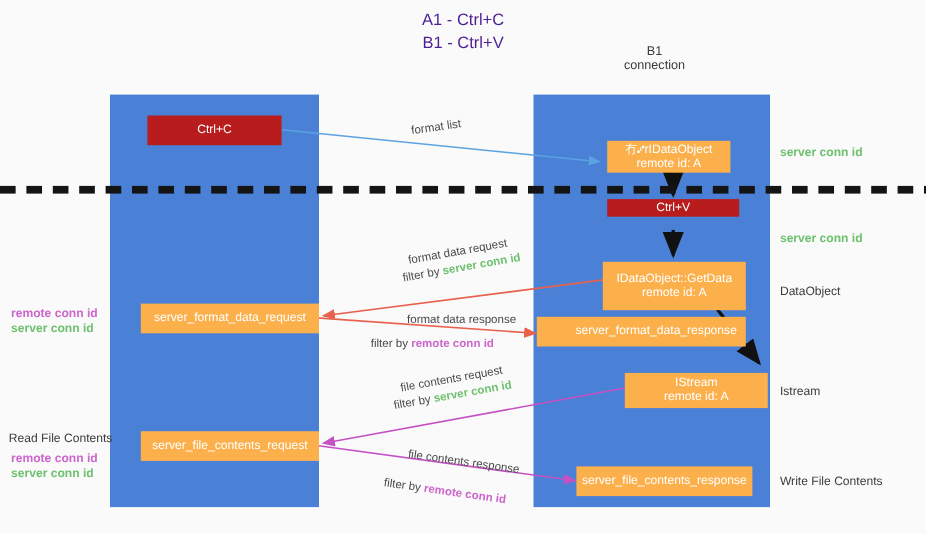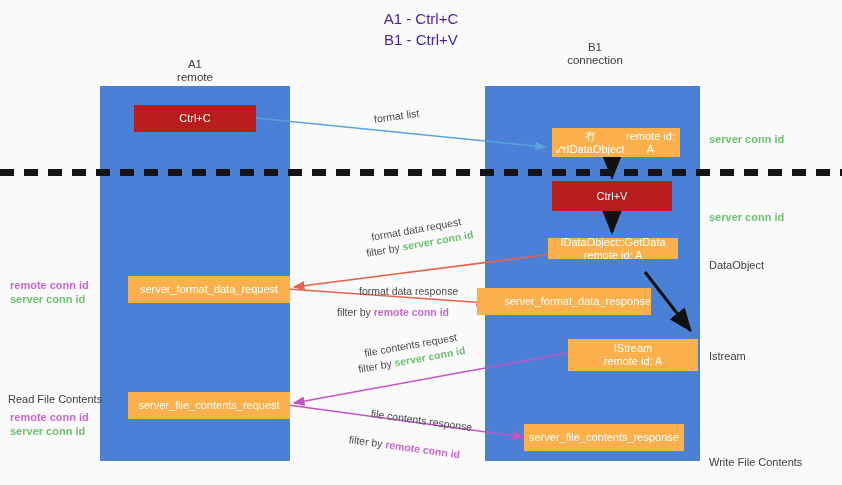"A1" div.lane-title { html: <div> <div>A1</div> <div>remote</div> </div> -> none }
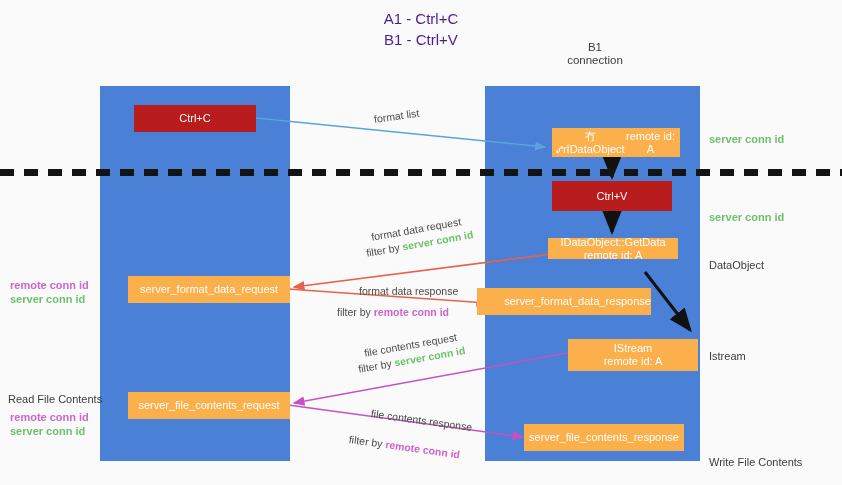"冇⑇rIDataObject" div.node { flex-direction: none -> column; width: 128px -> 112px }
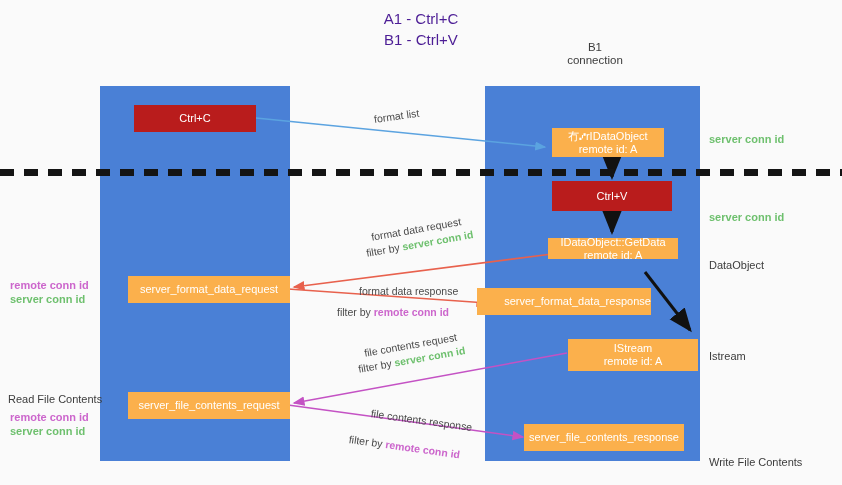"Ctrl+V" div.node { height: 30px -> 16px }
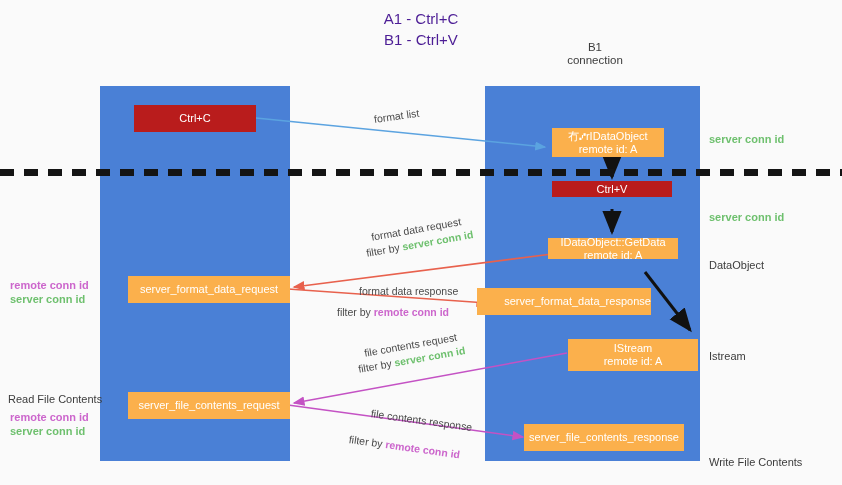"IDataObject::GetData" div.node { height: 21px -> 44px }
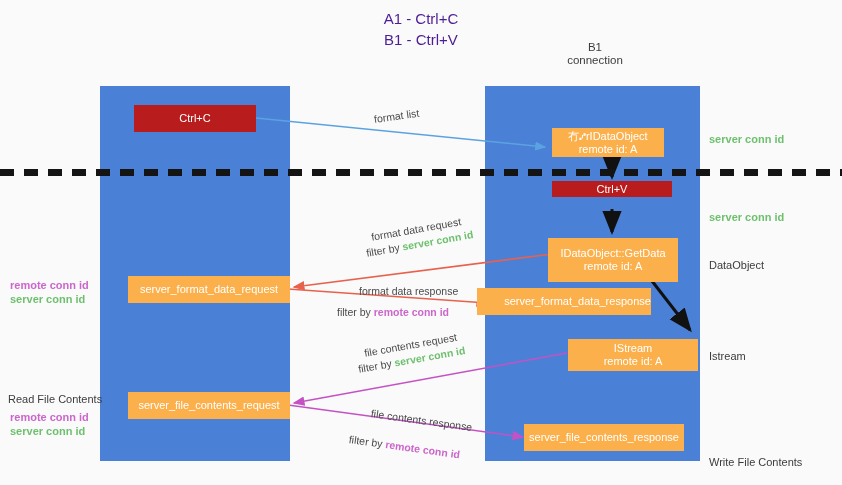"format data response" div.edge-label { left: 359px -> 370px }
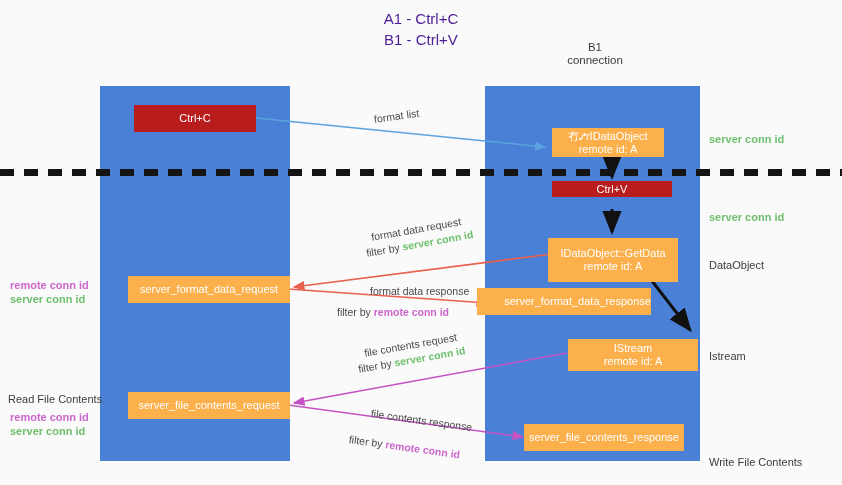"server_format_data_response" div.node { left: 477px -> 488px; width: 174px -> 190px }
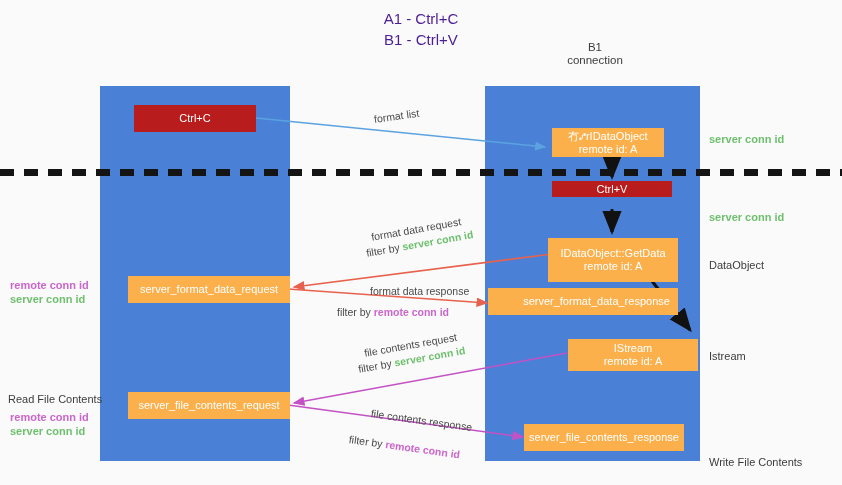"Write File Contents" div.ann { top: 455px -> 431px }
